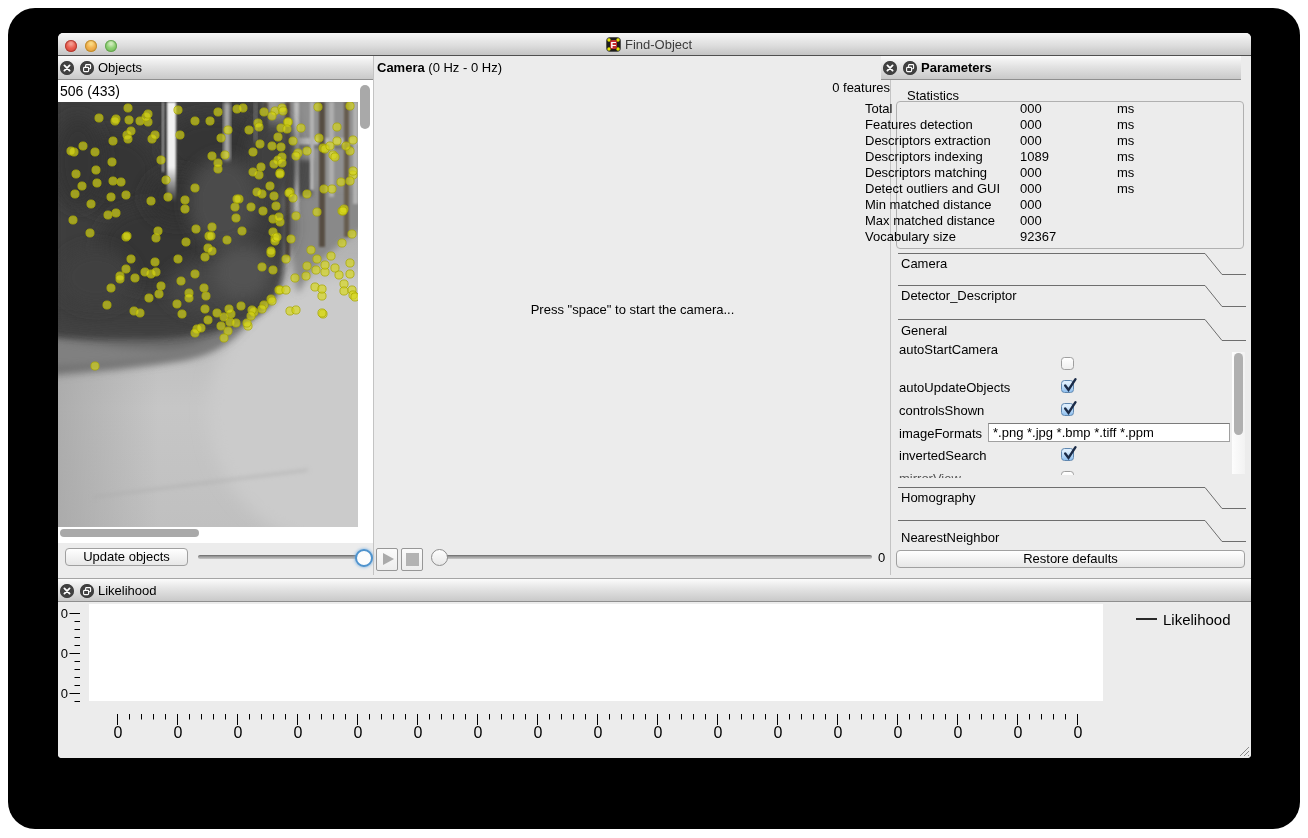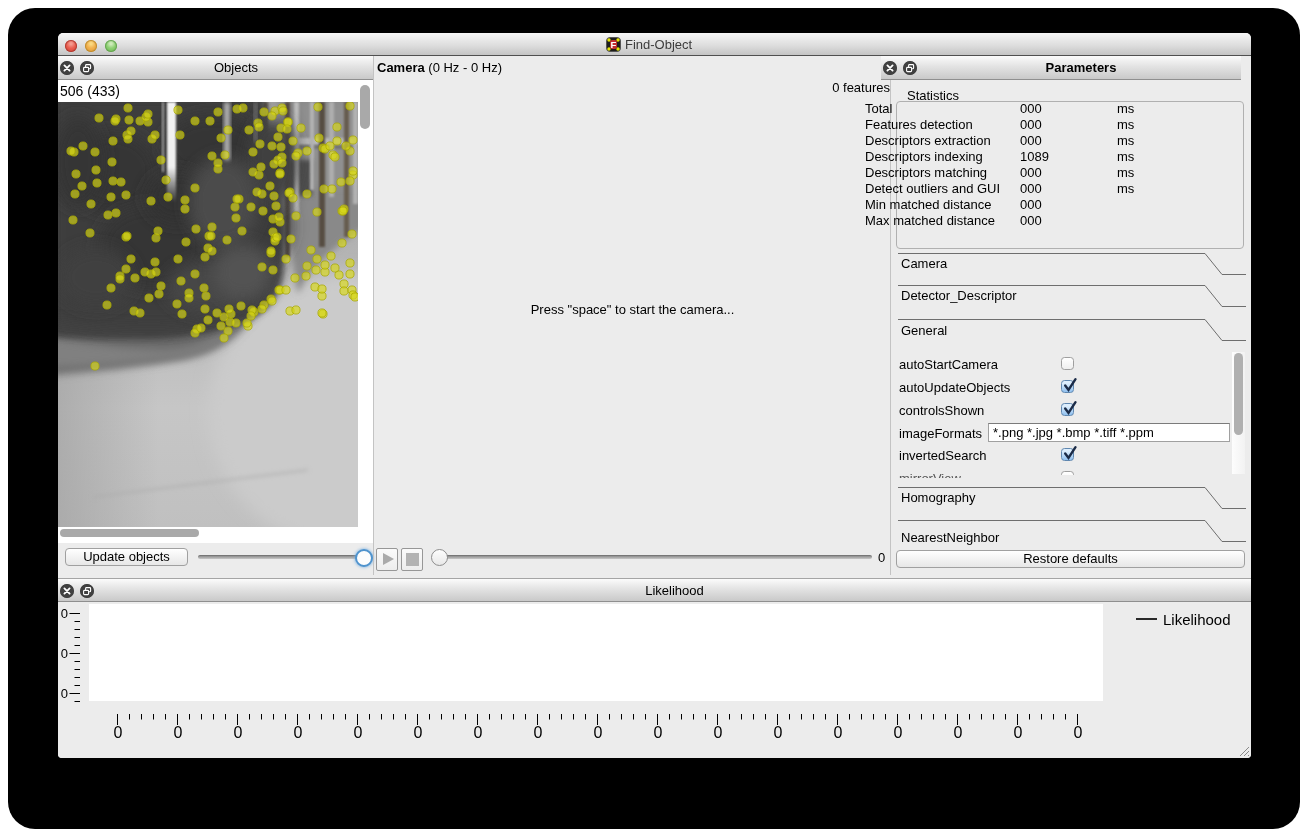"Objects" .dtext { text-align: center -> none }
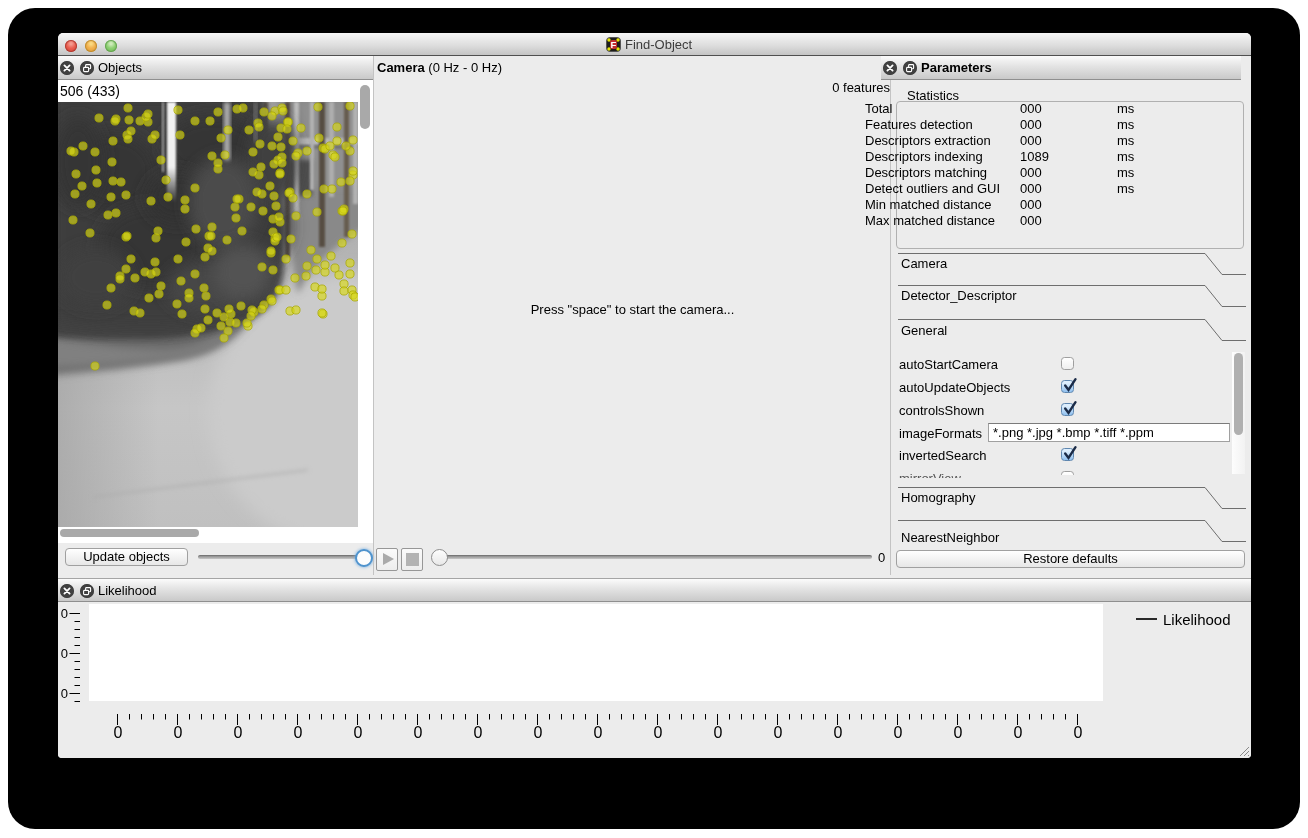"Vocabulary size" div.srow { html: none -> <div>Vocabulary size<b>92367</b></div> }
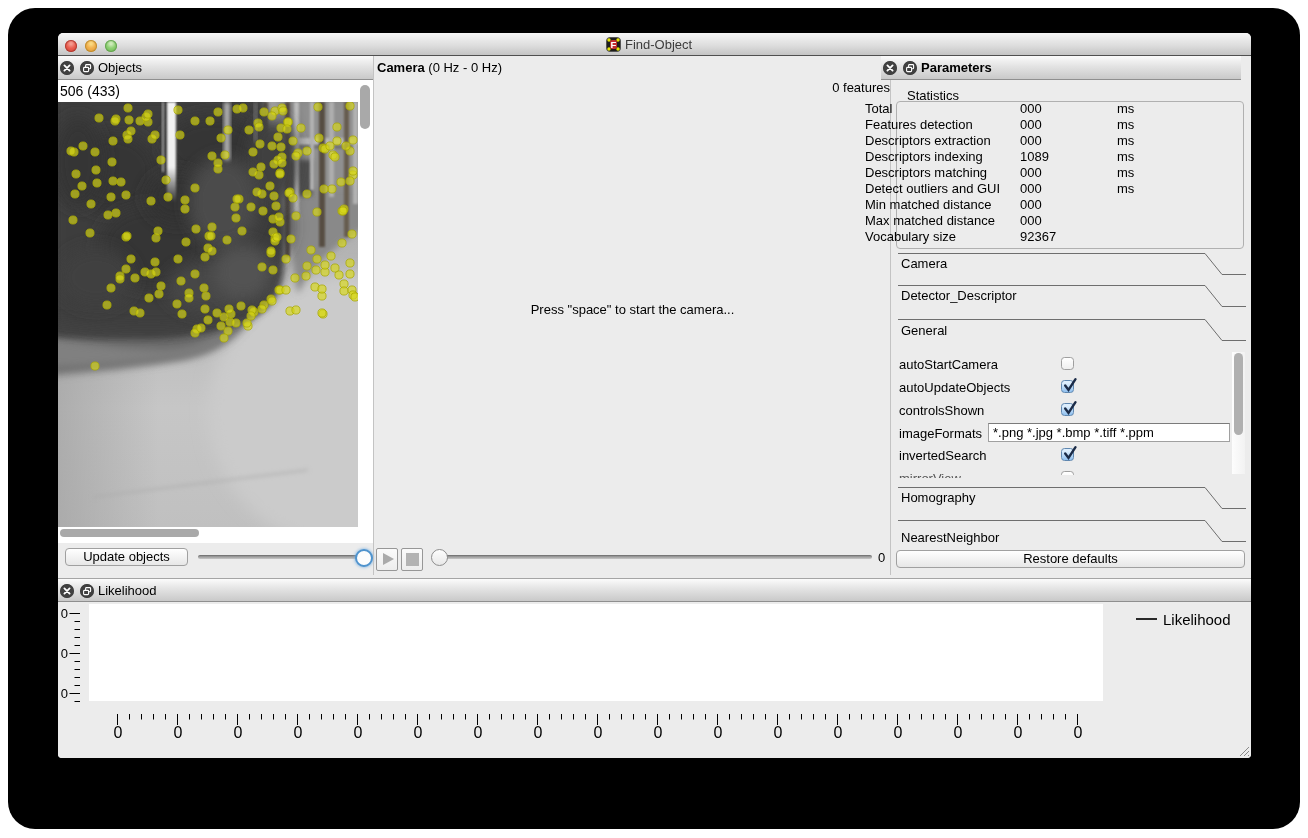"autoStartCamera" div.prow { top: 324px -> 309px }
